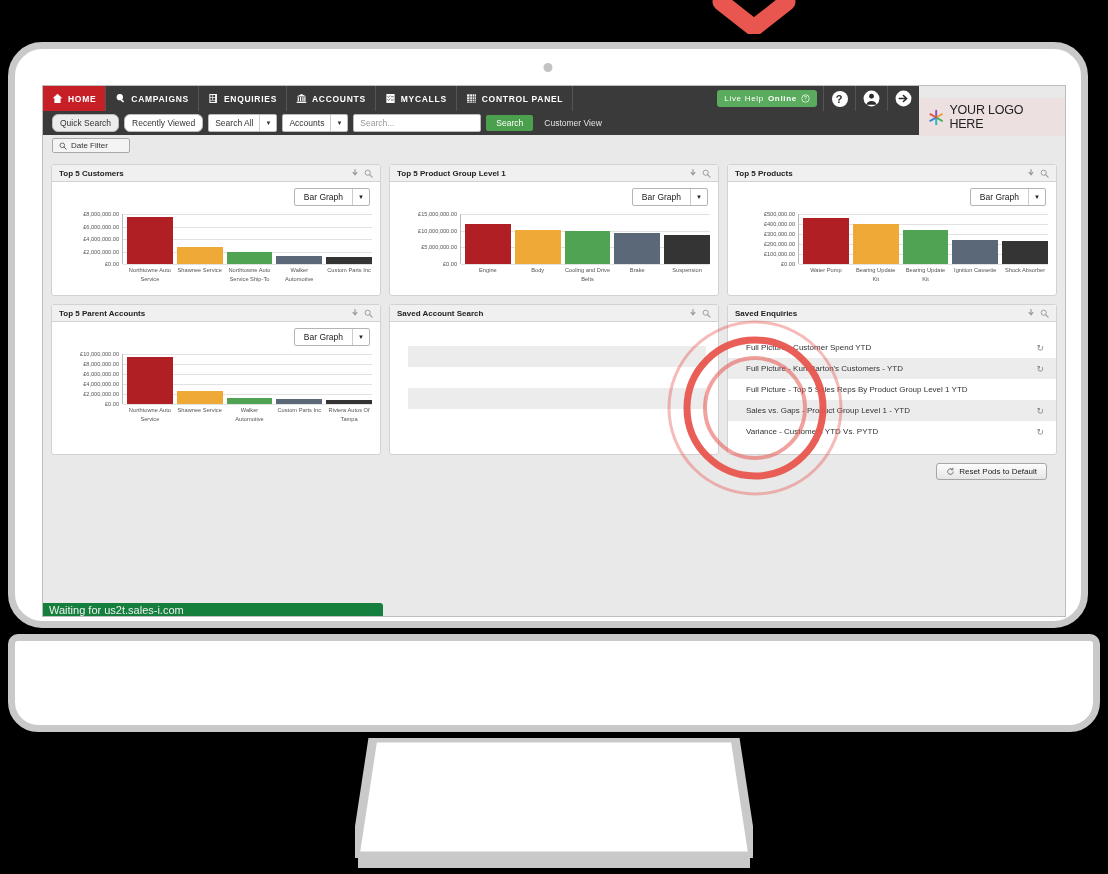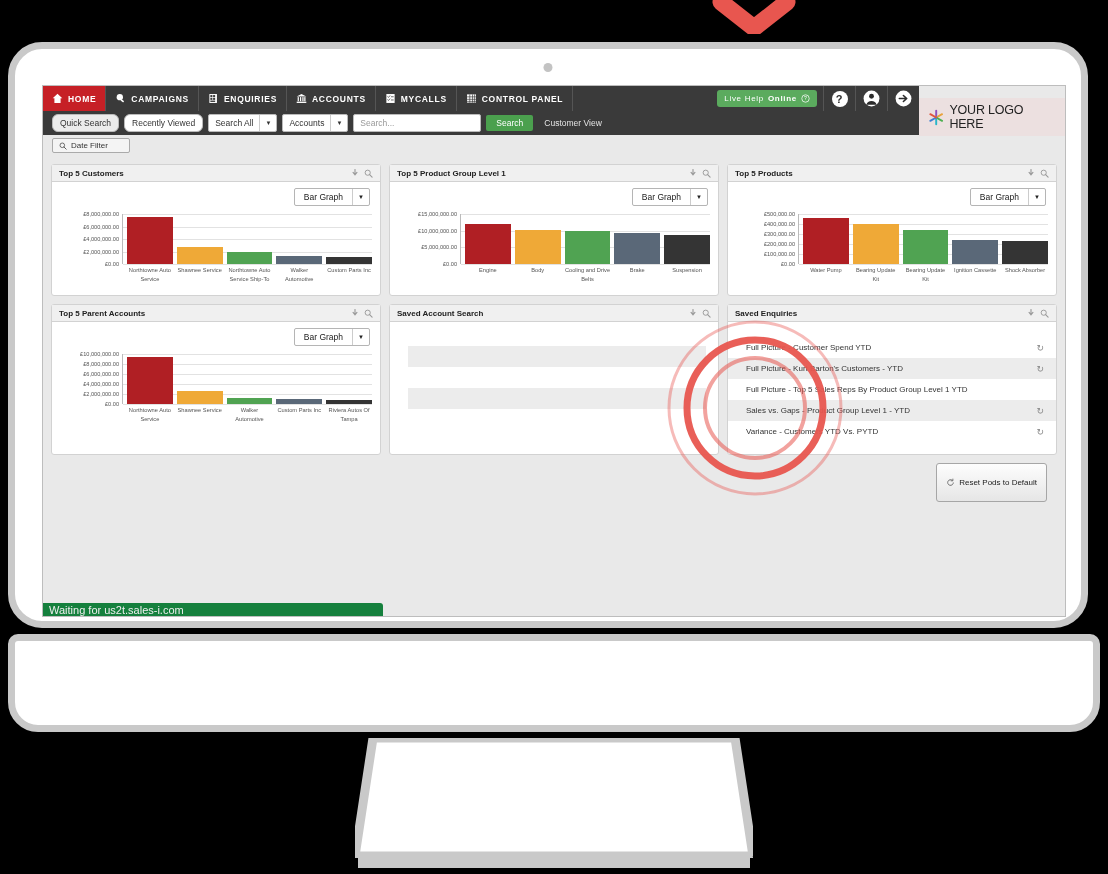"Reset Pods to Default" .reset { padding: 14px 9px -> 3px 9px }
